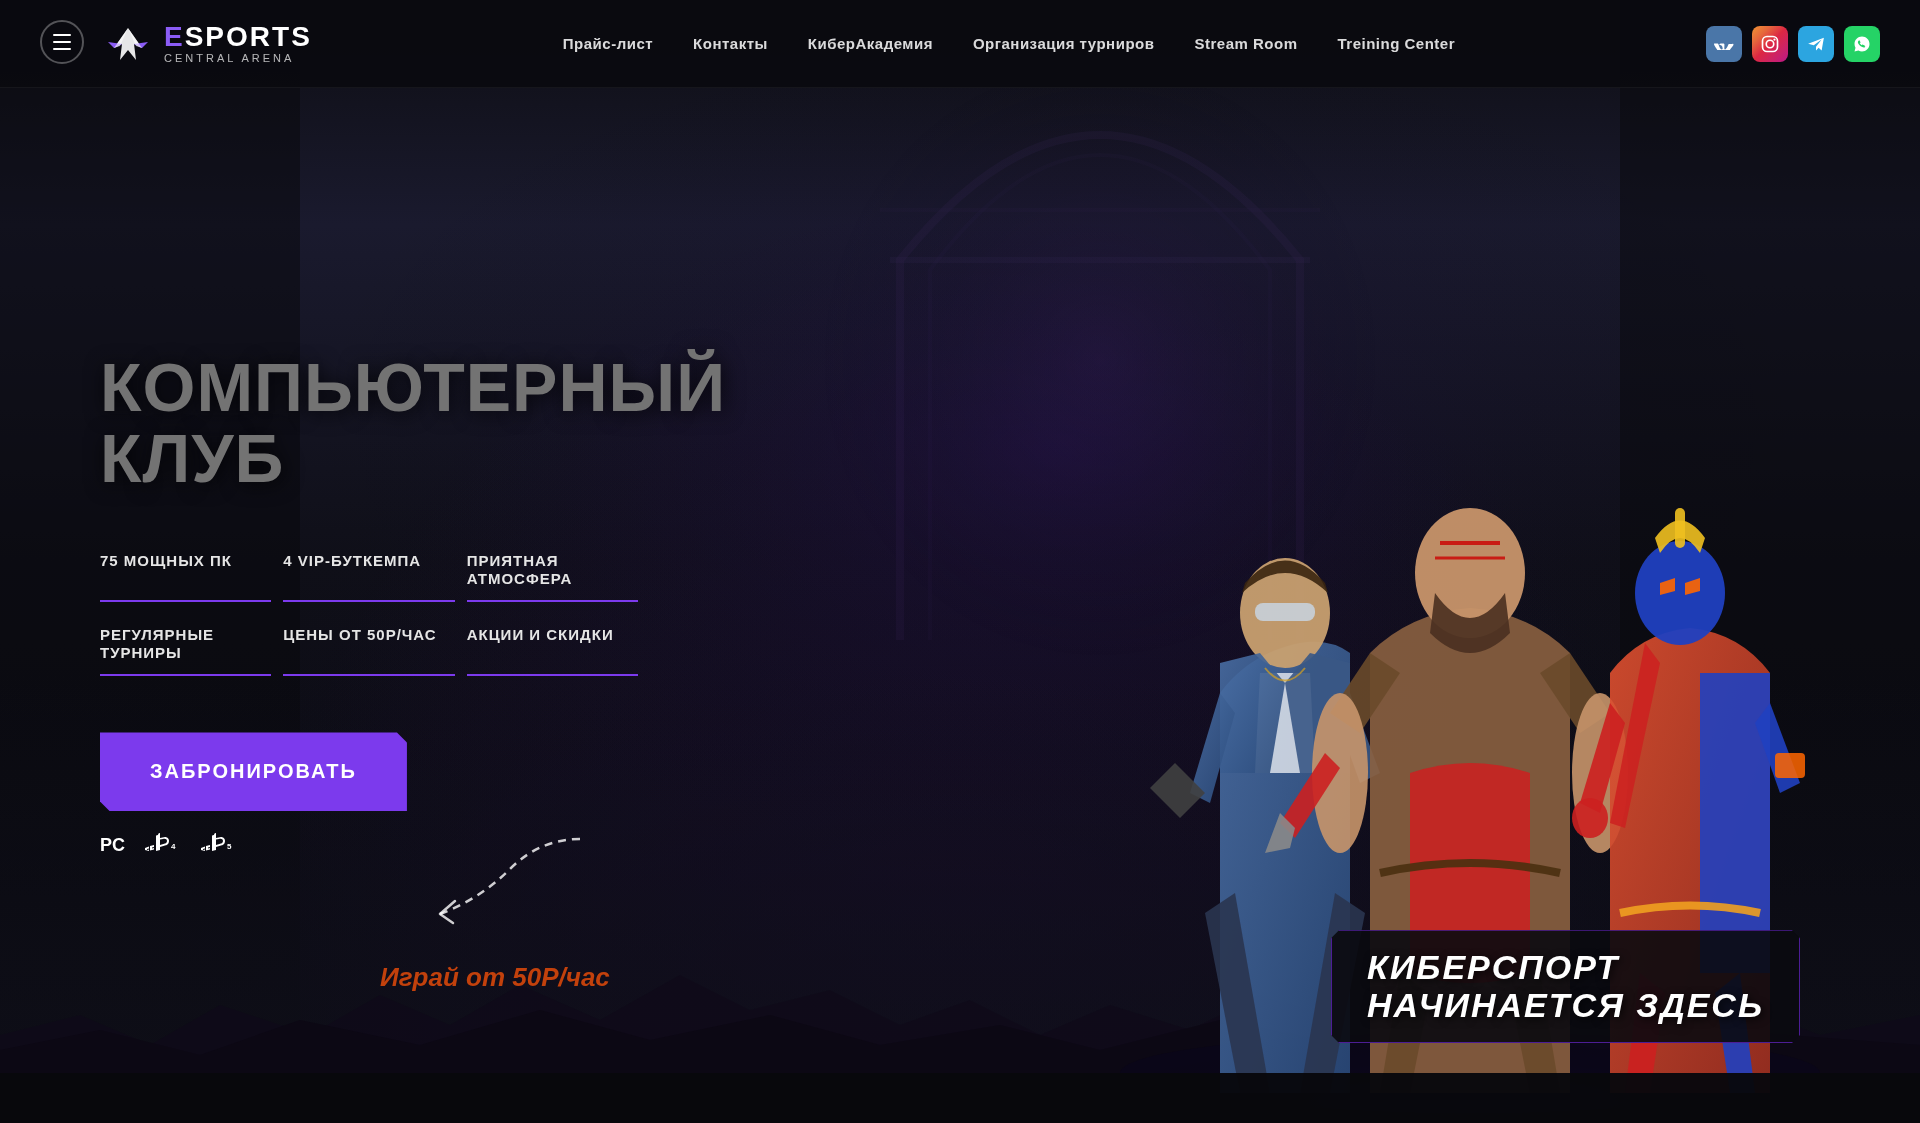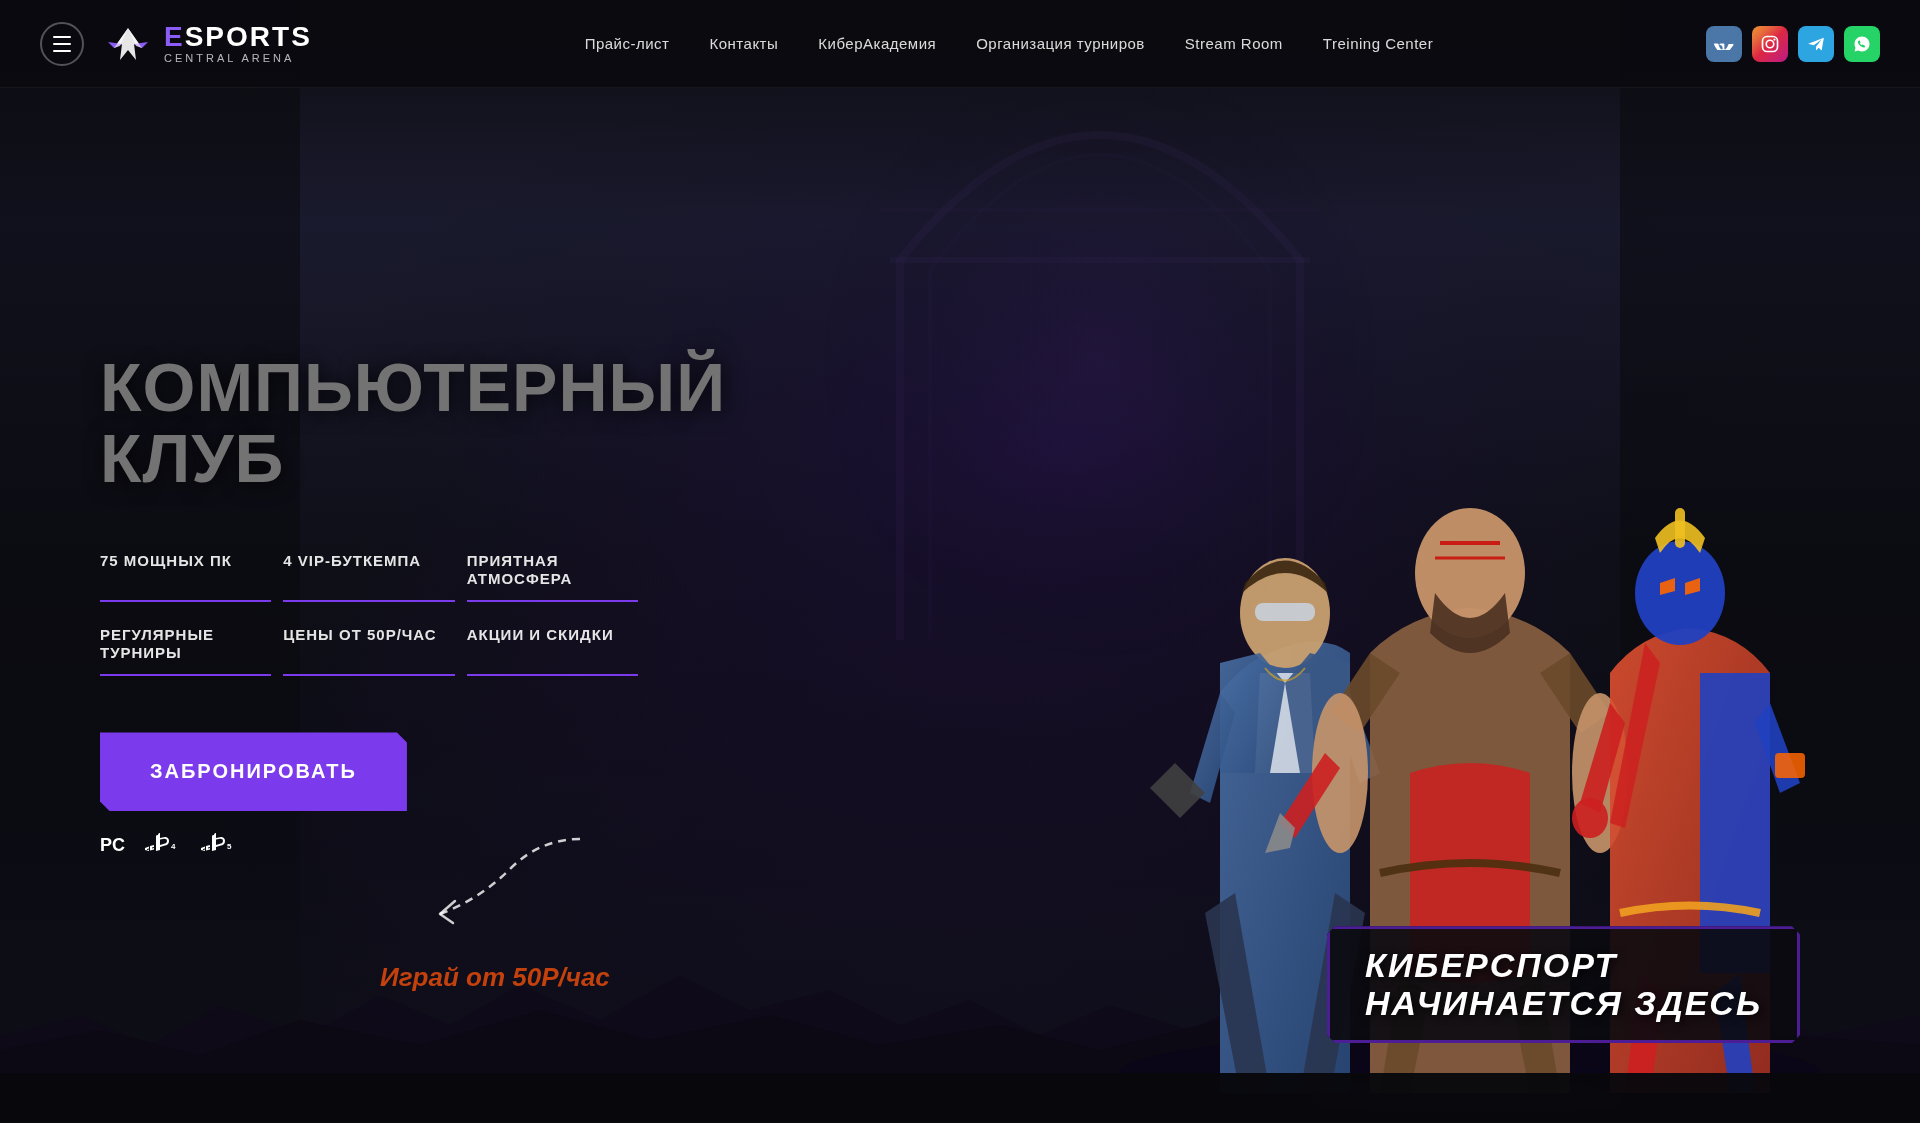"ESPORTS" .header-left { align-items: center -> none }
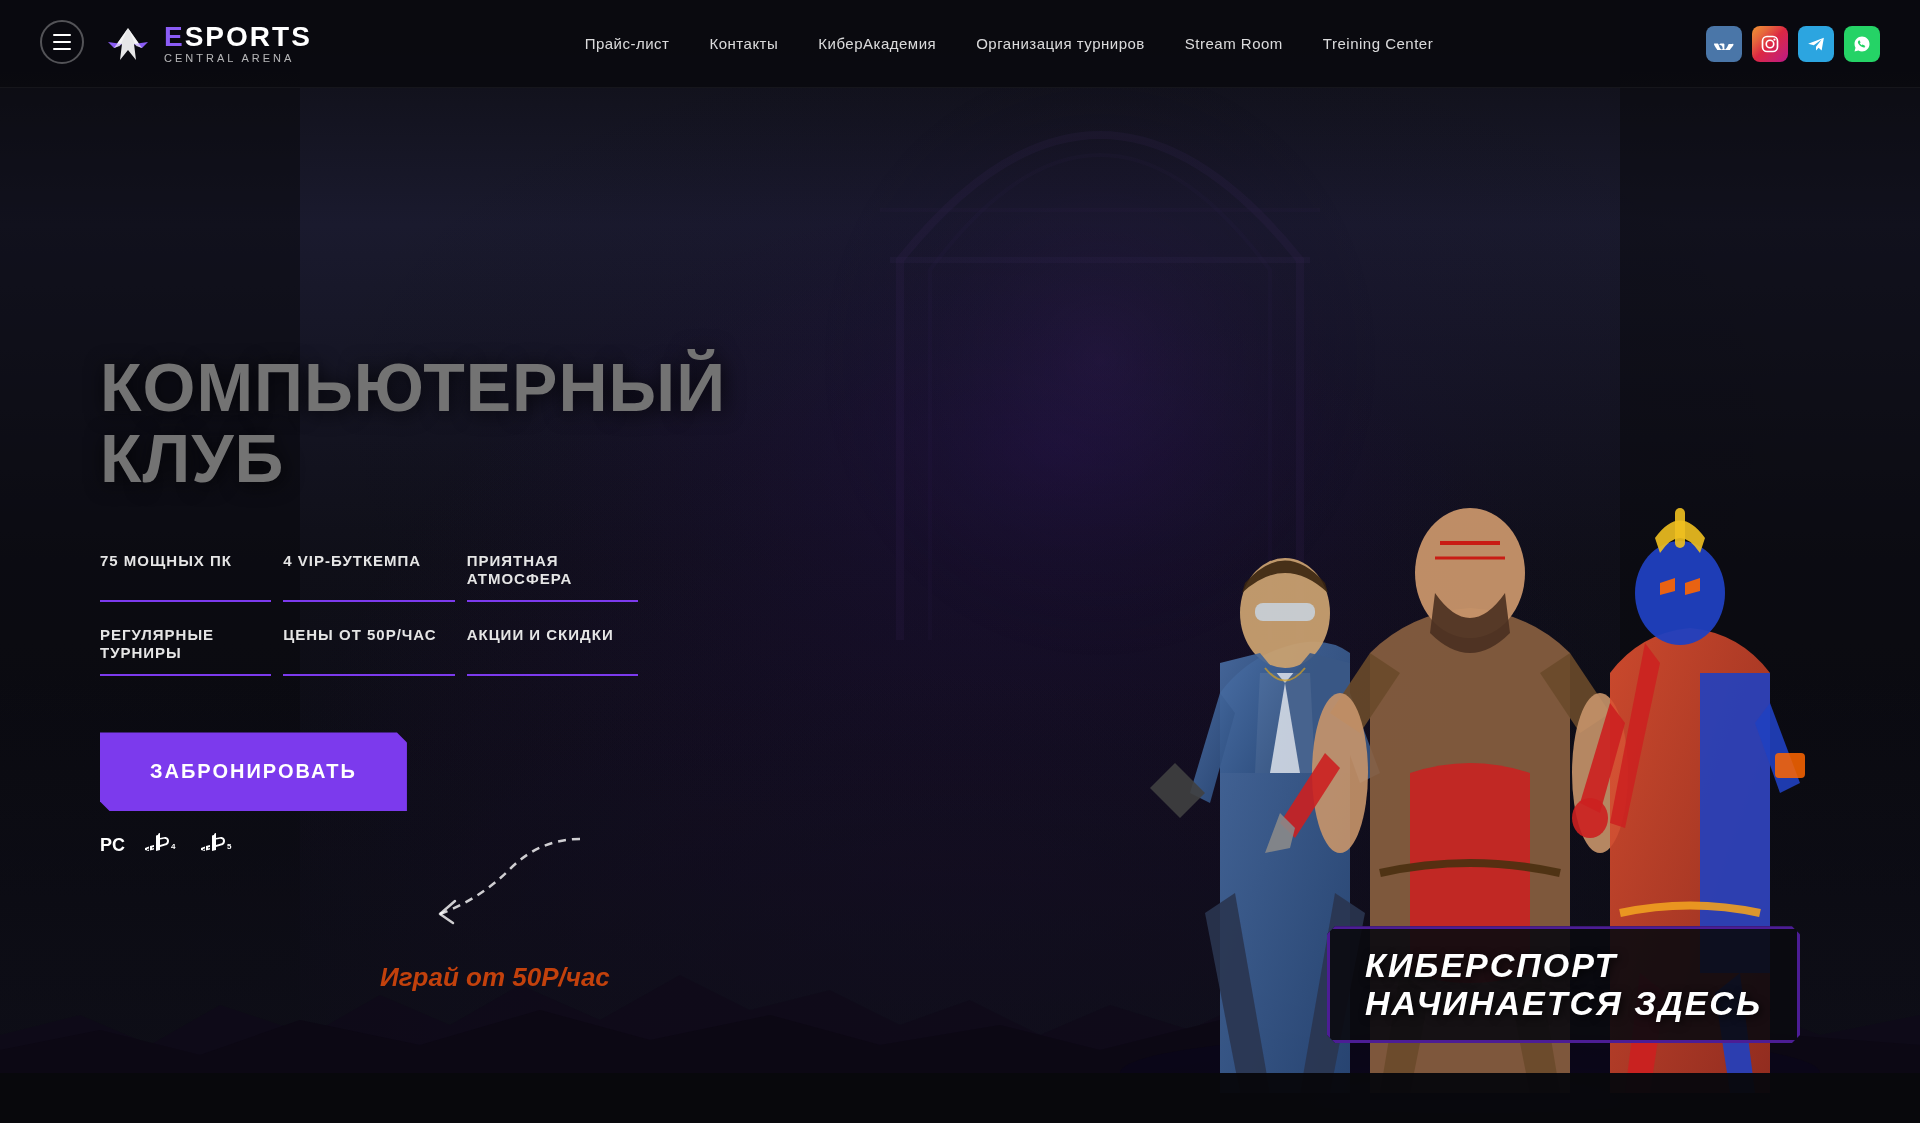"Прайс-лист" nav a { font-weight: 400 -> 700 }
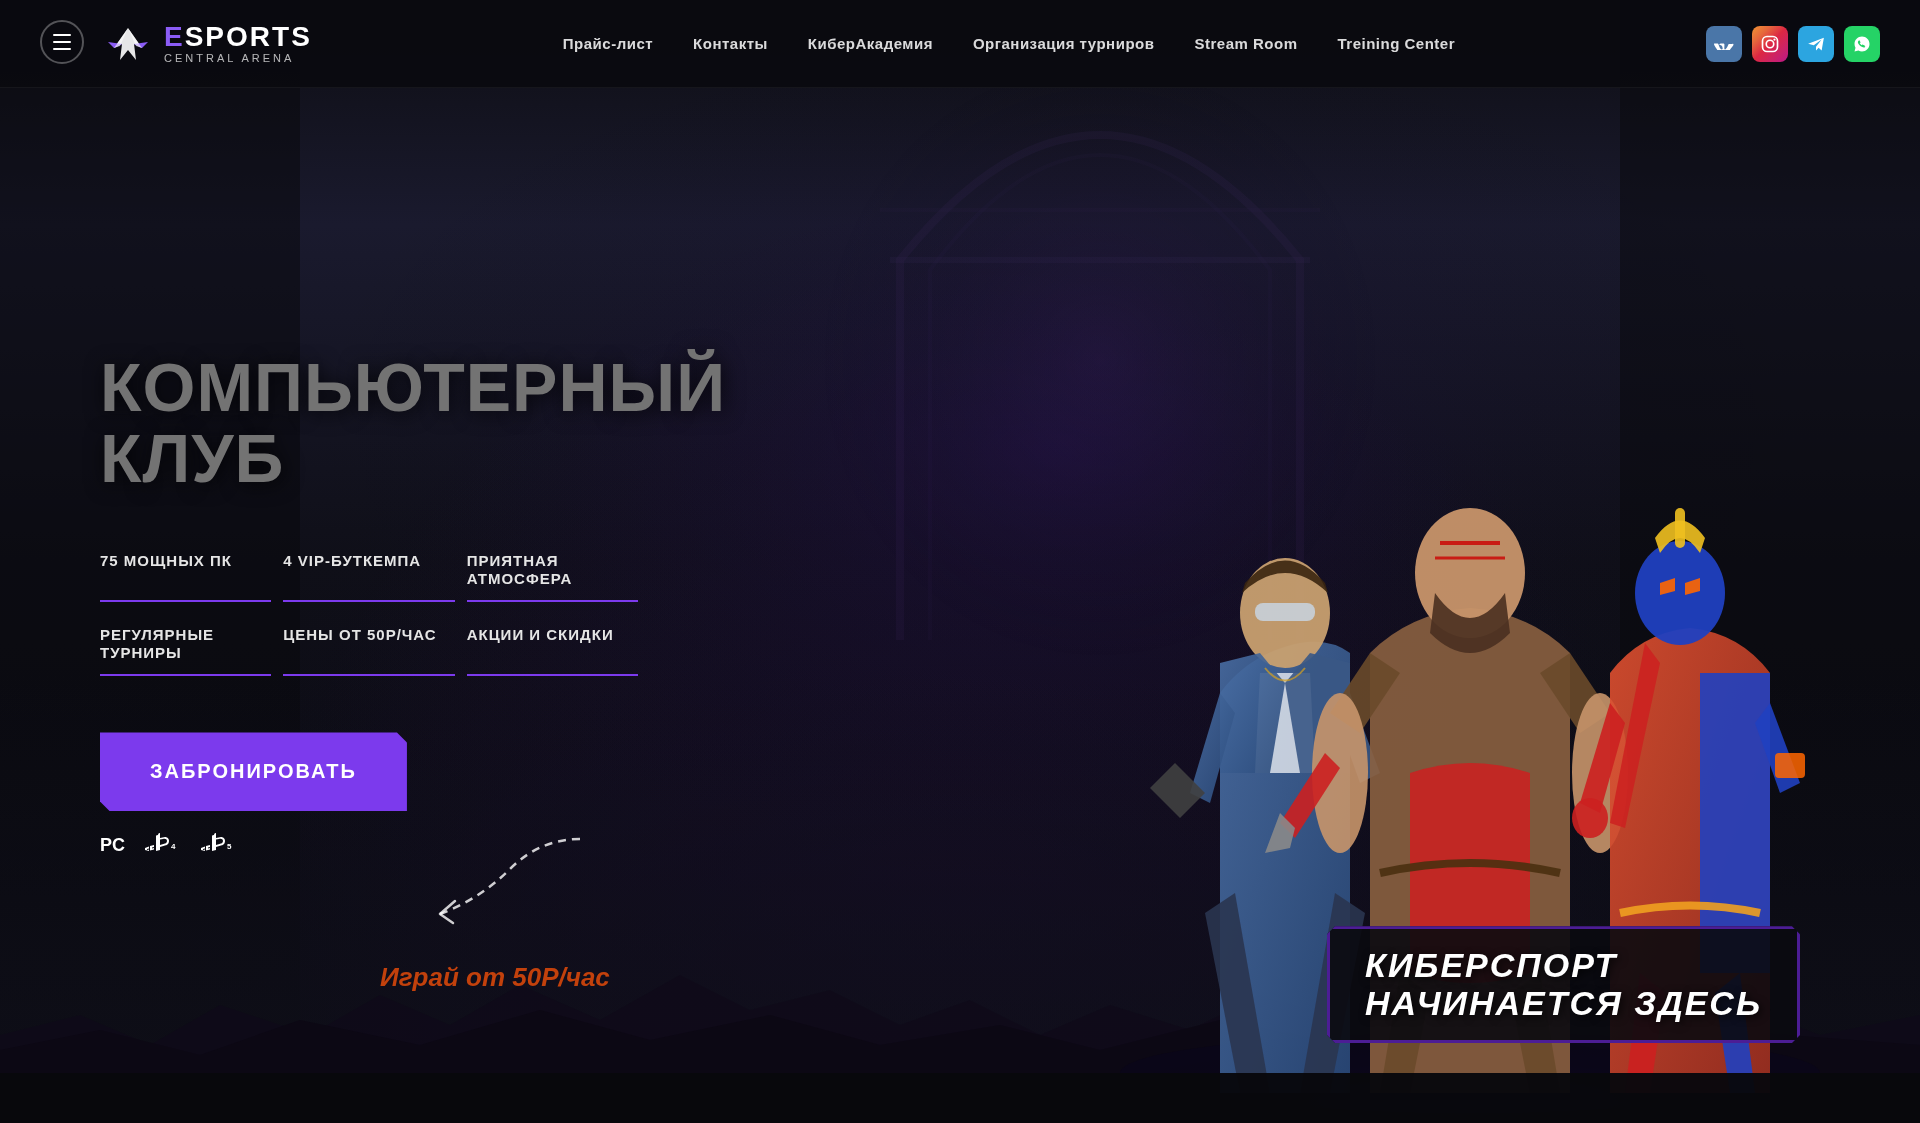"КИБЕРСПОРТ" .esports-badge { border: 3px solid #4c1d95 -> 1px solid #4c1d95 }
